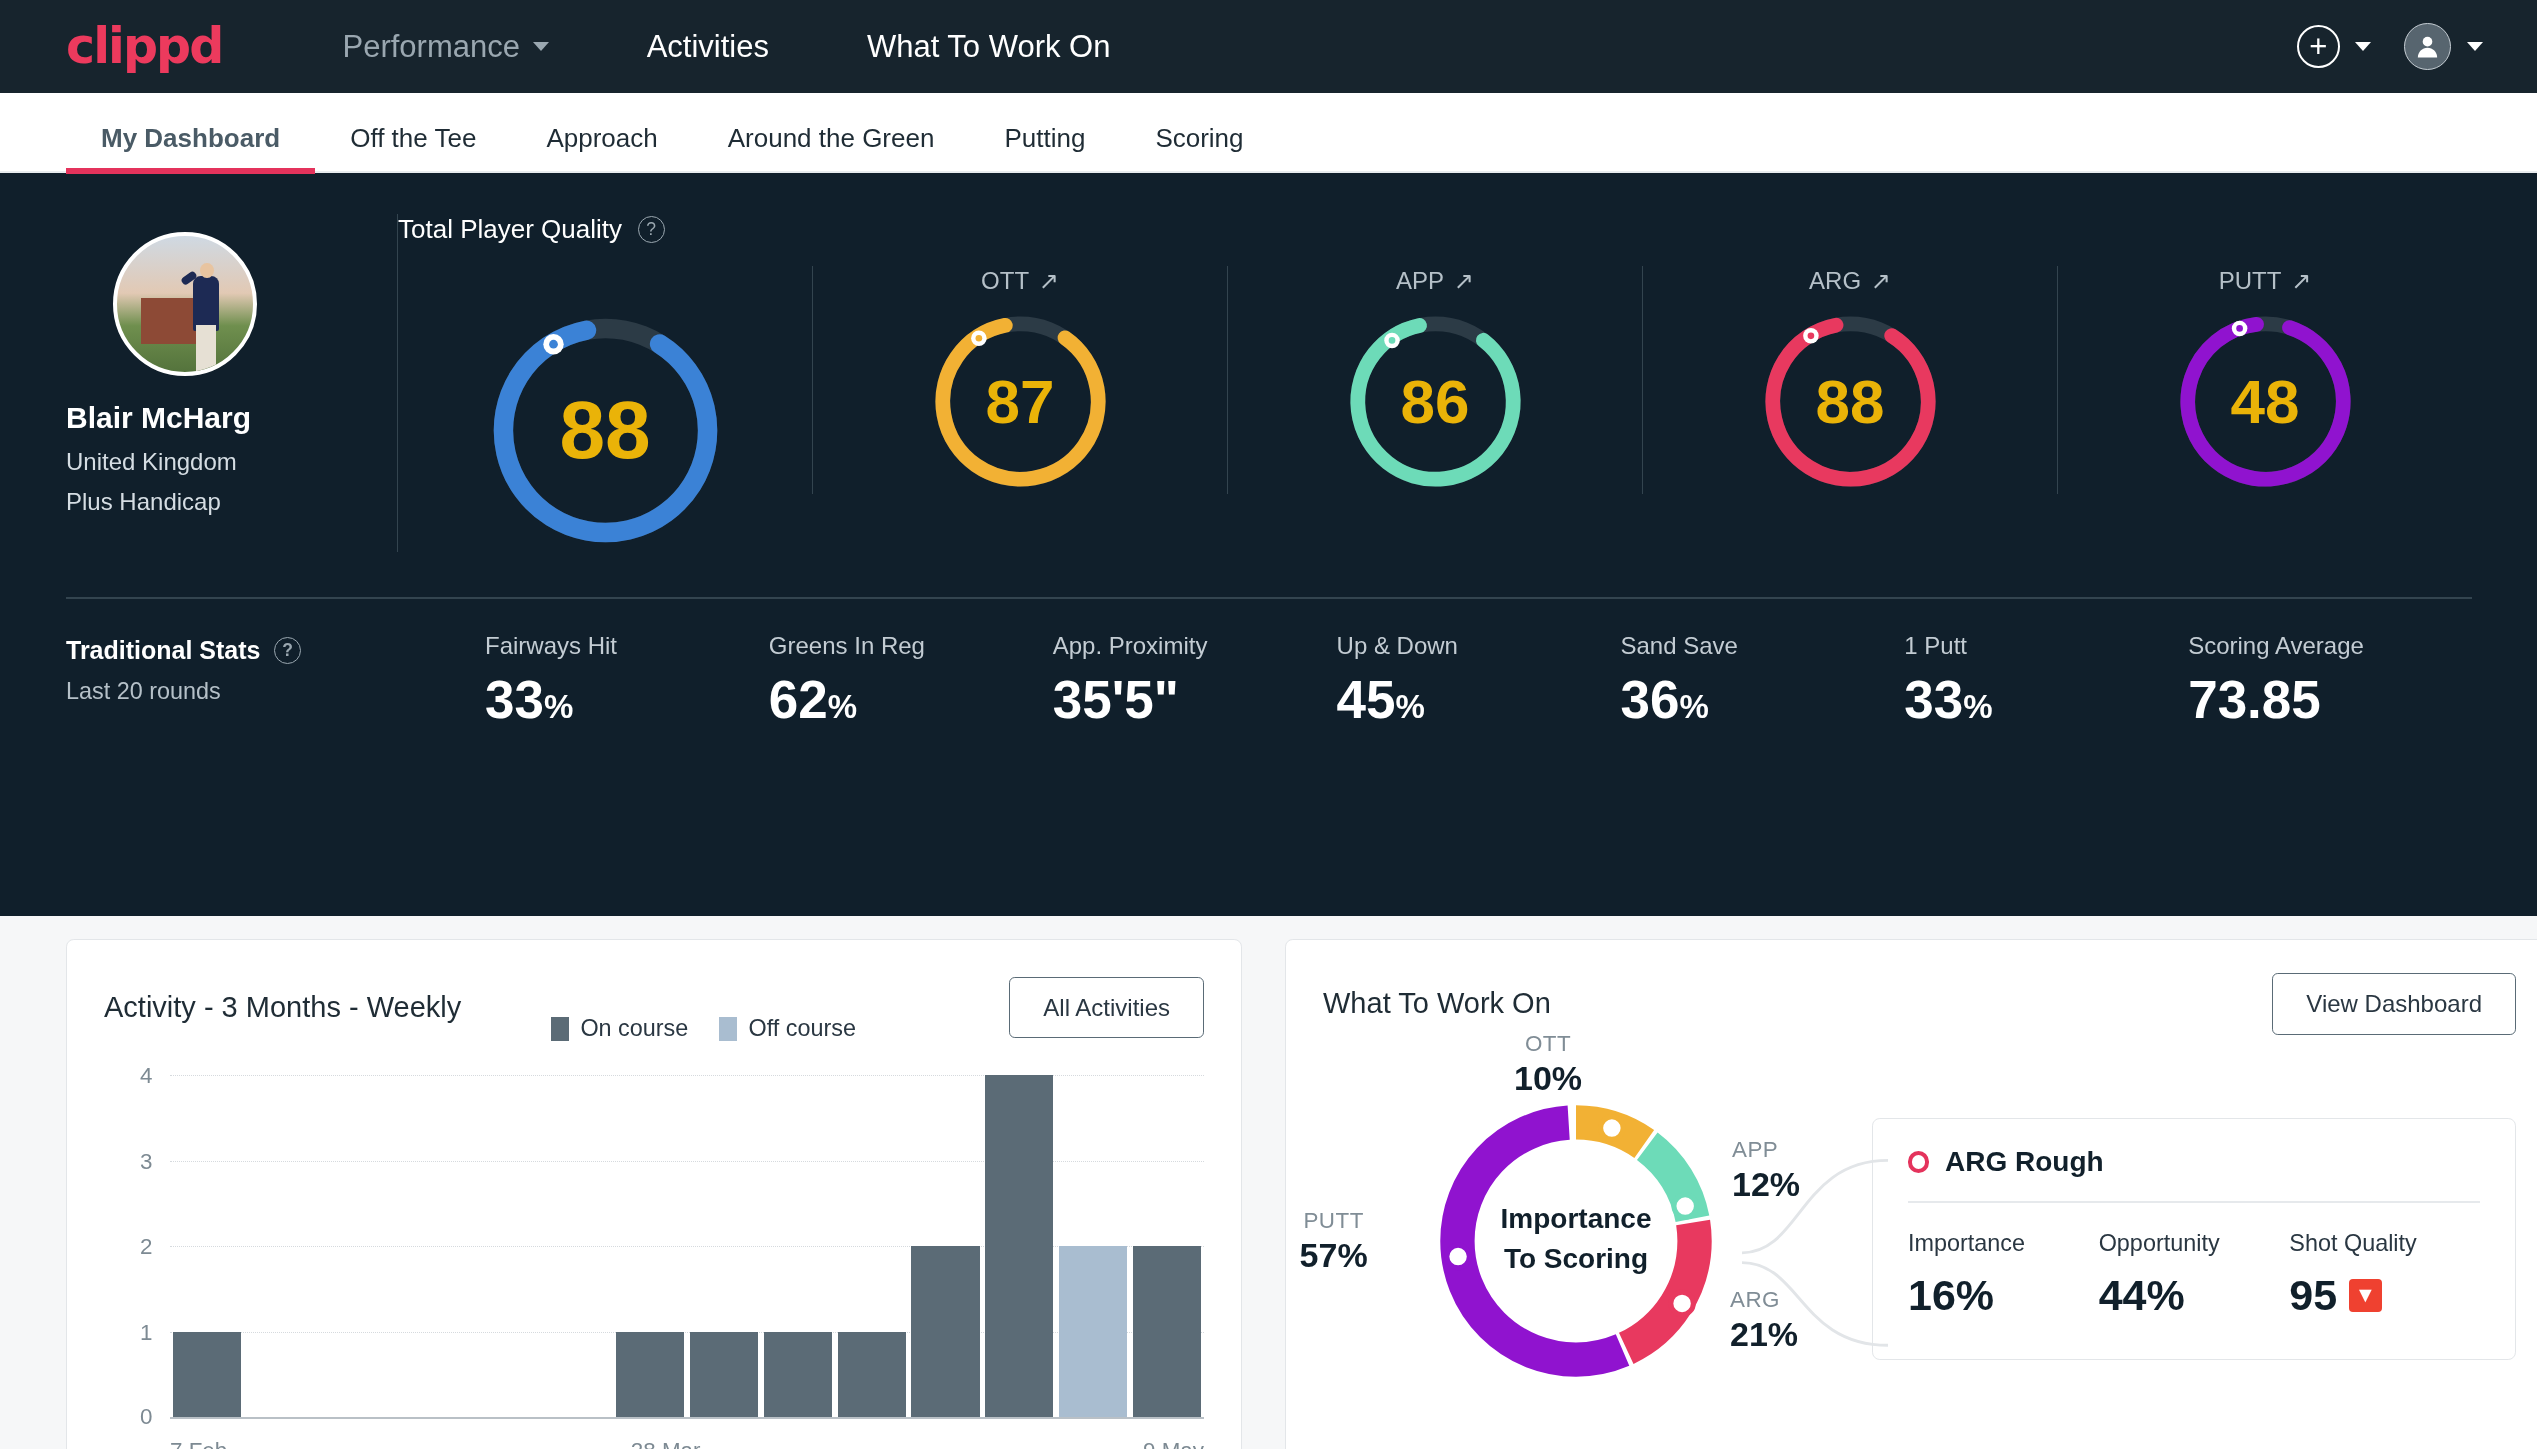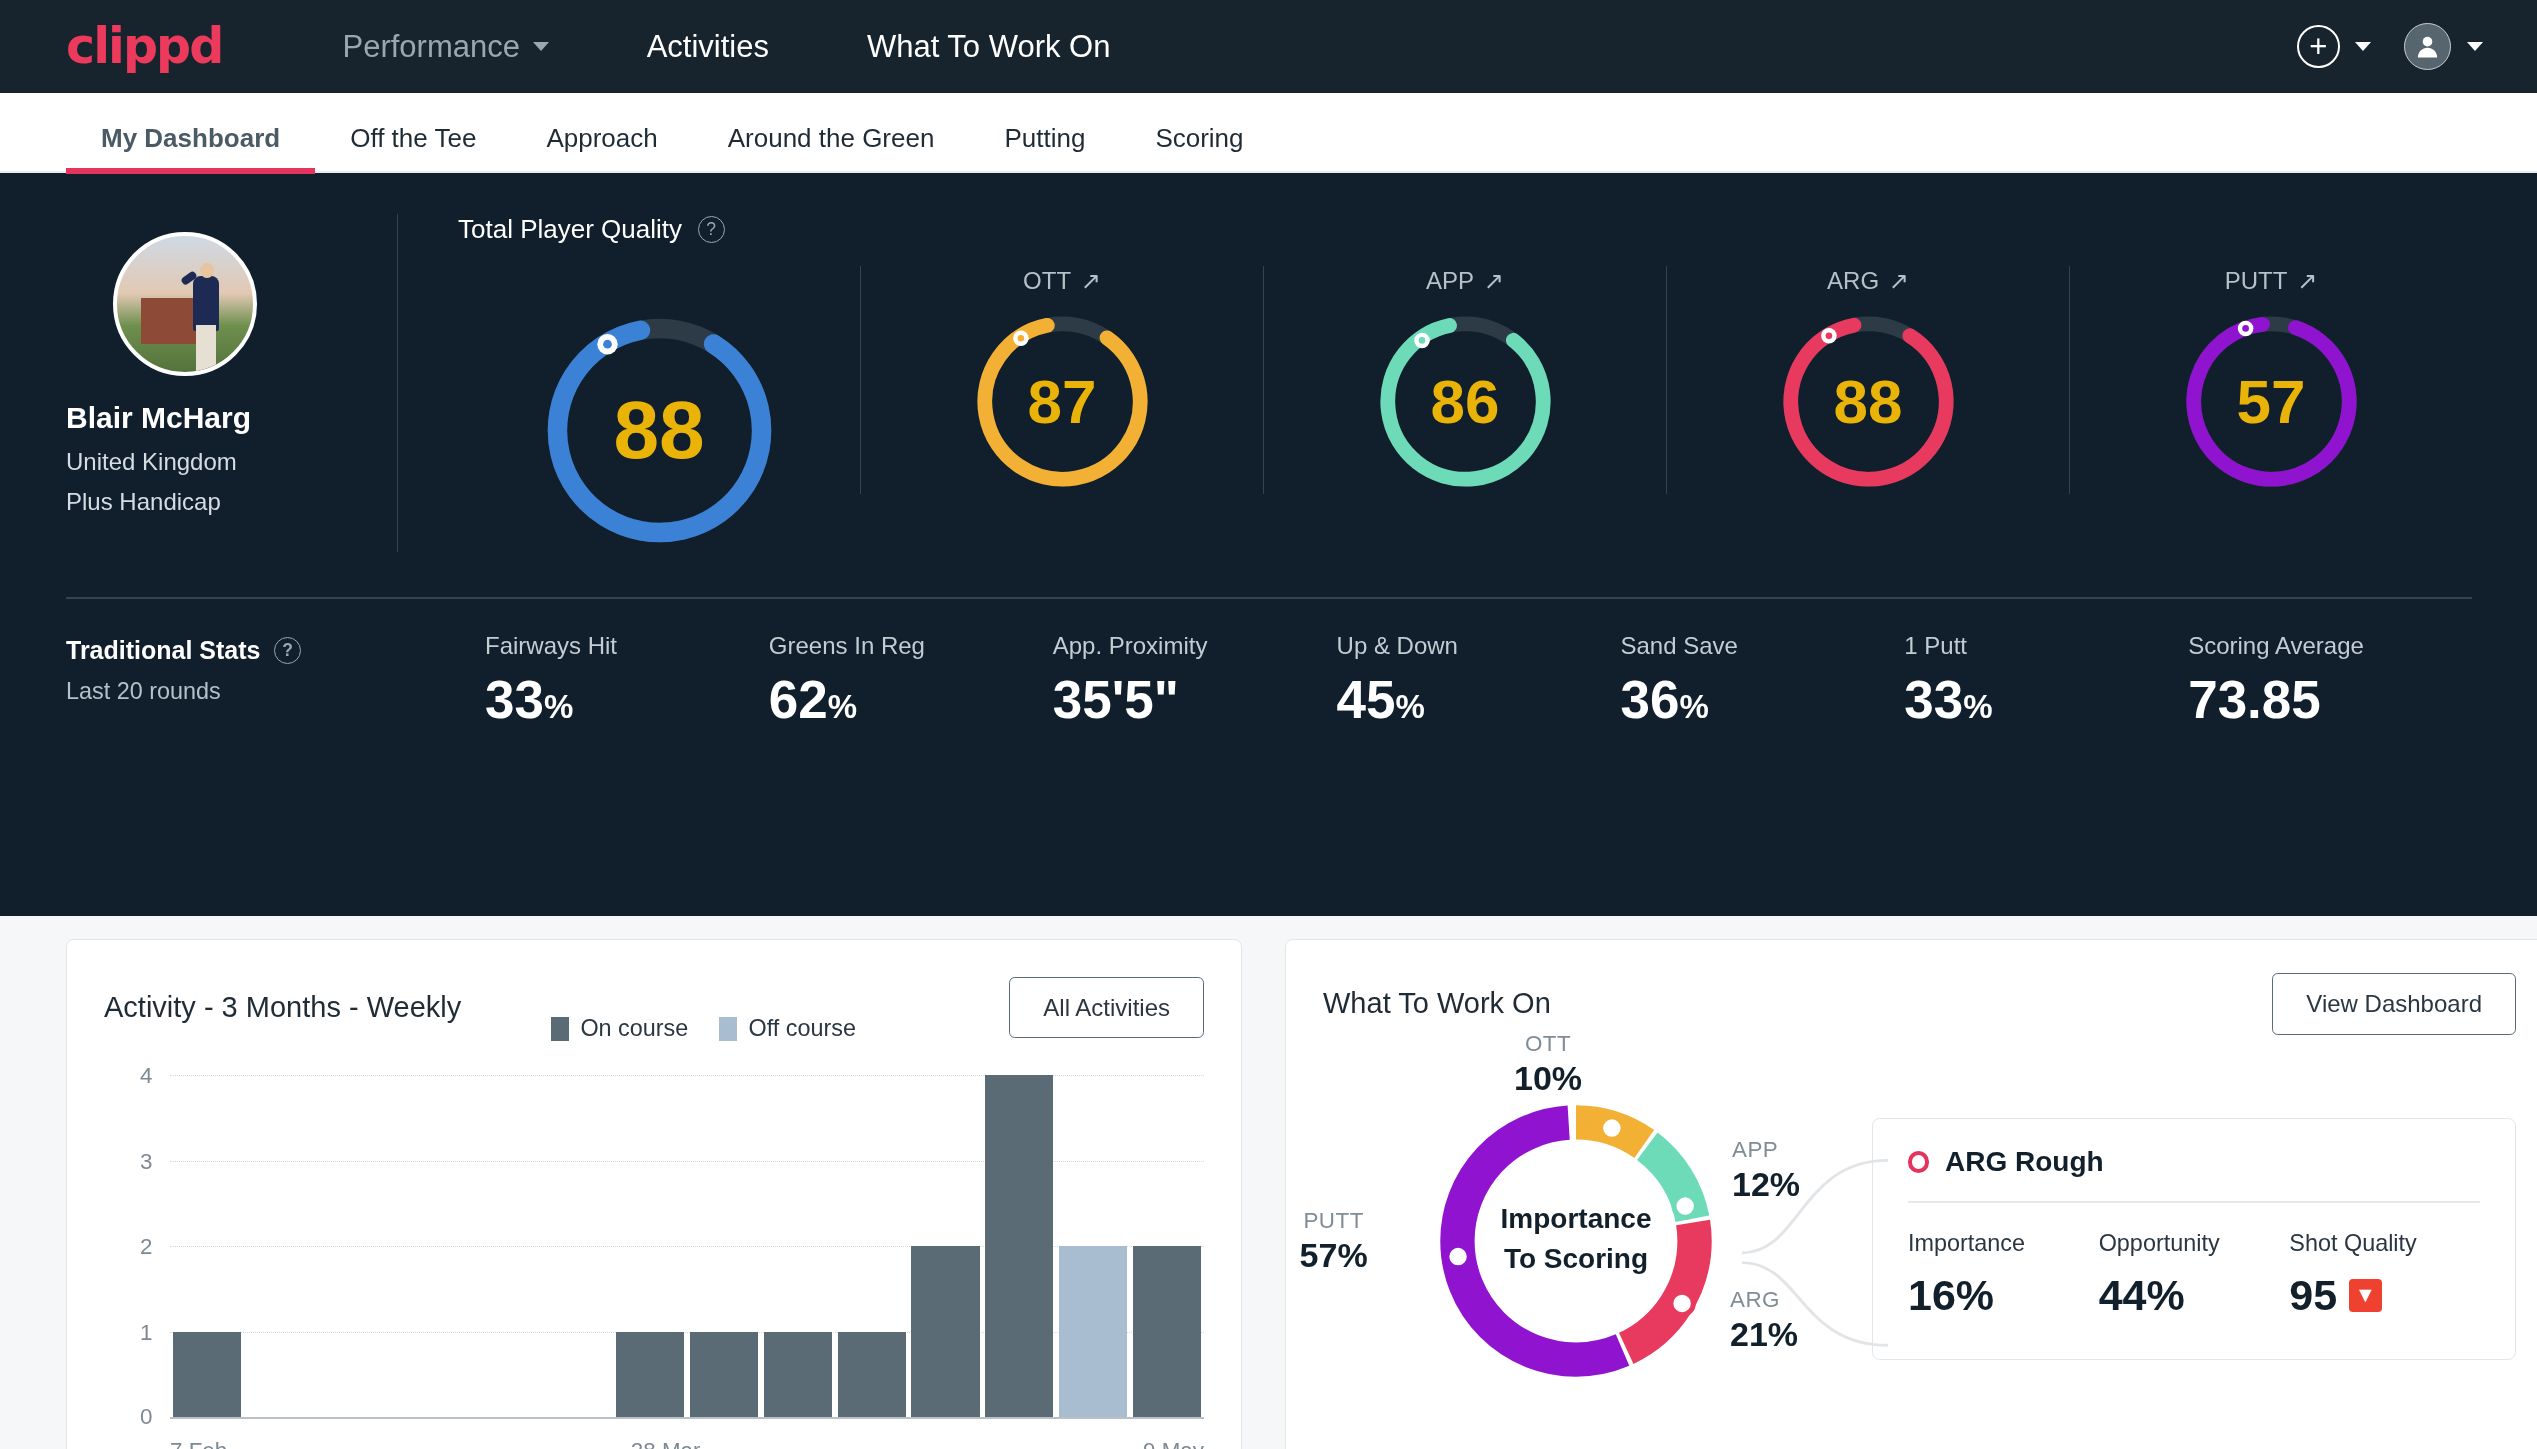"Total Player Quality" .quality-col { padding-left: 60px -> none }
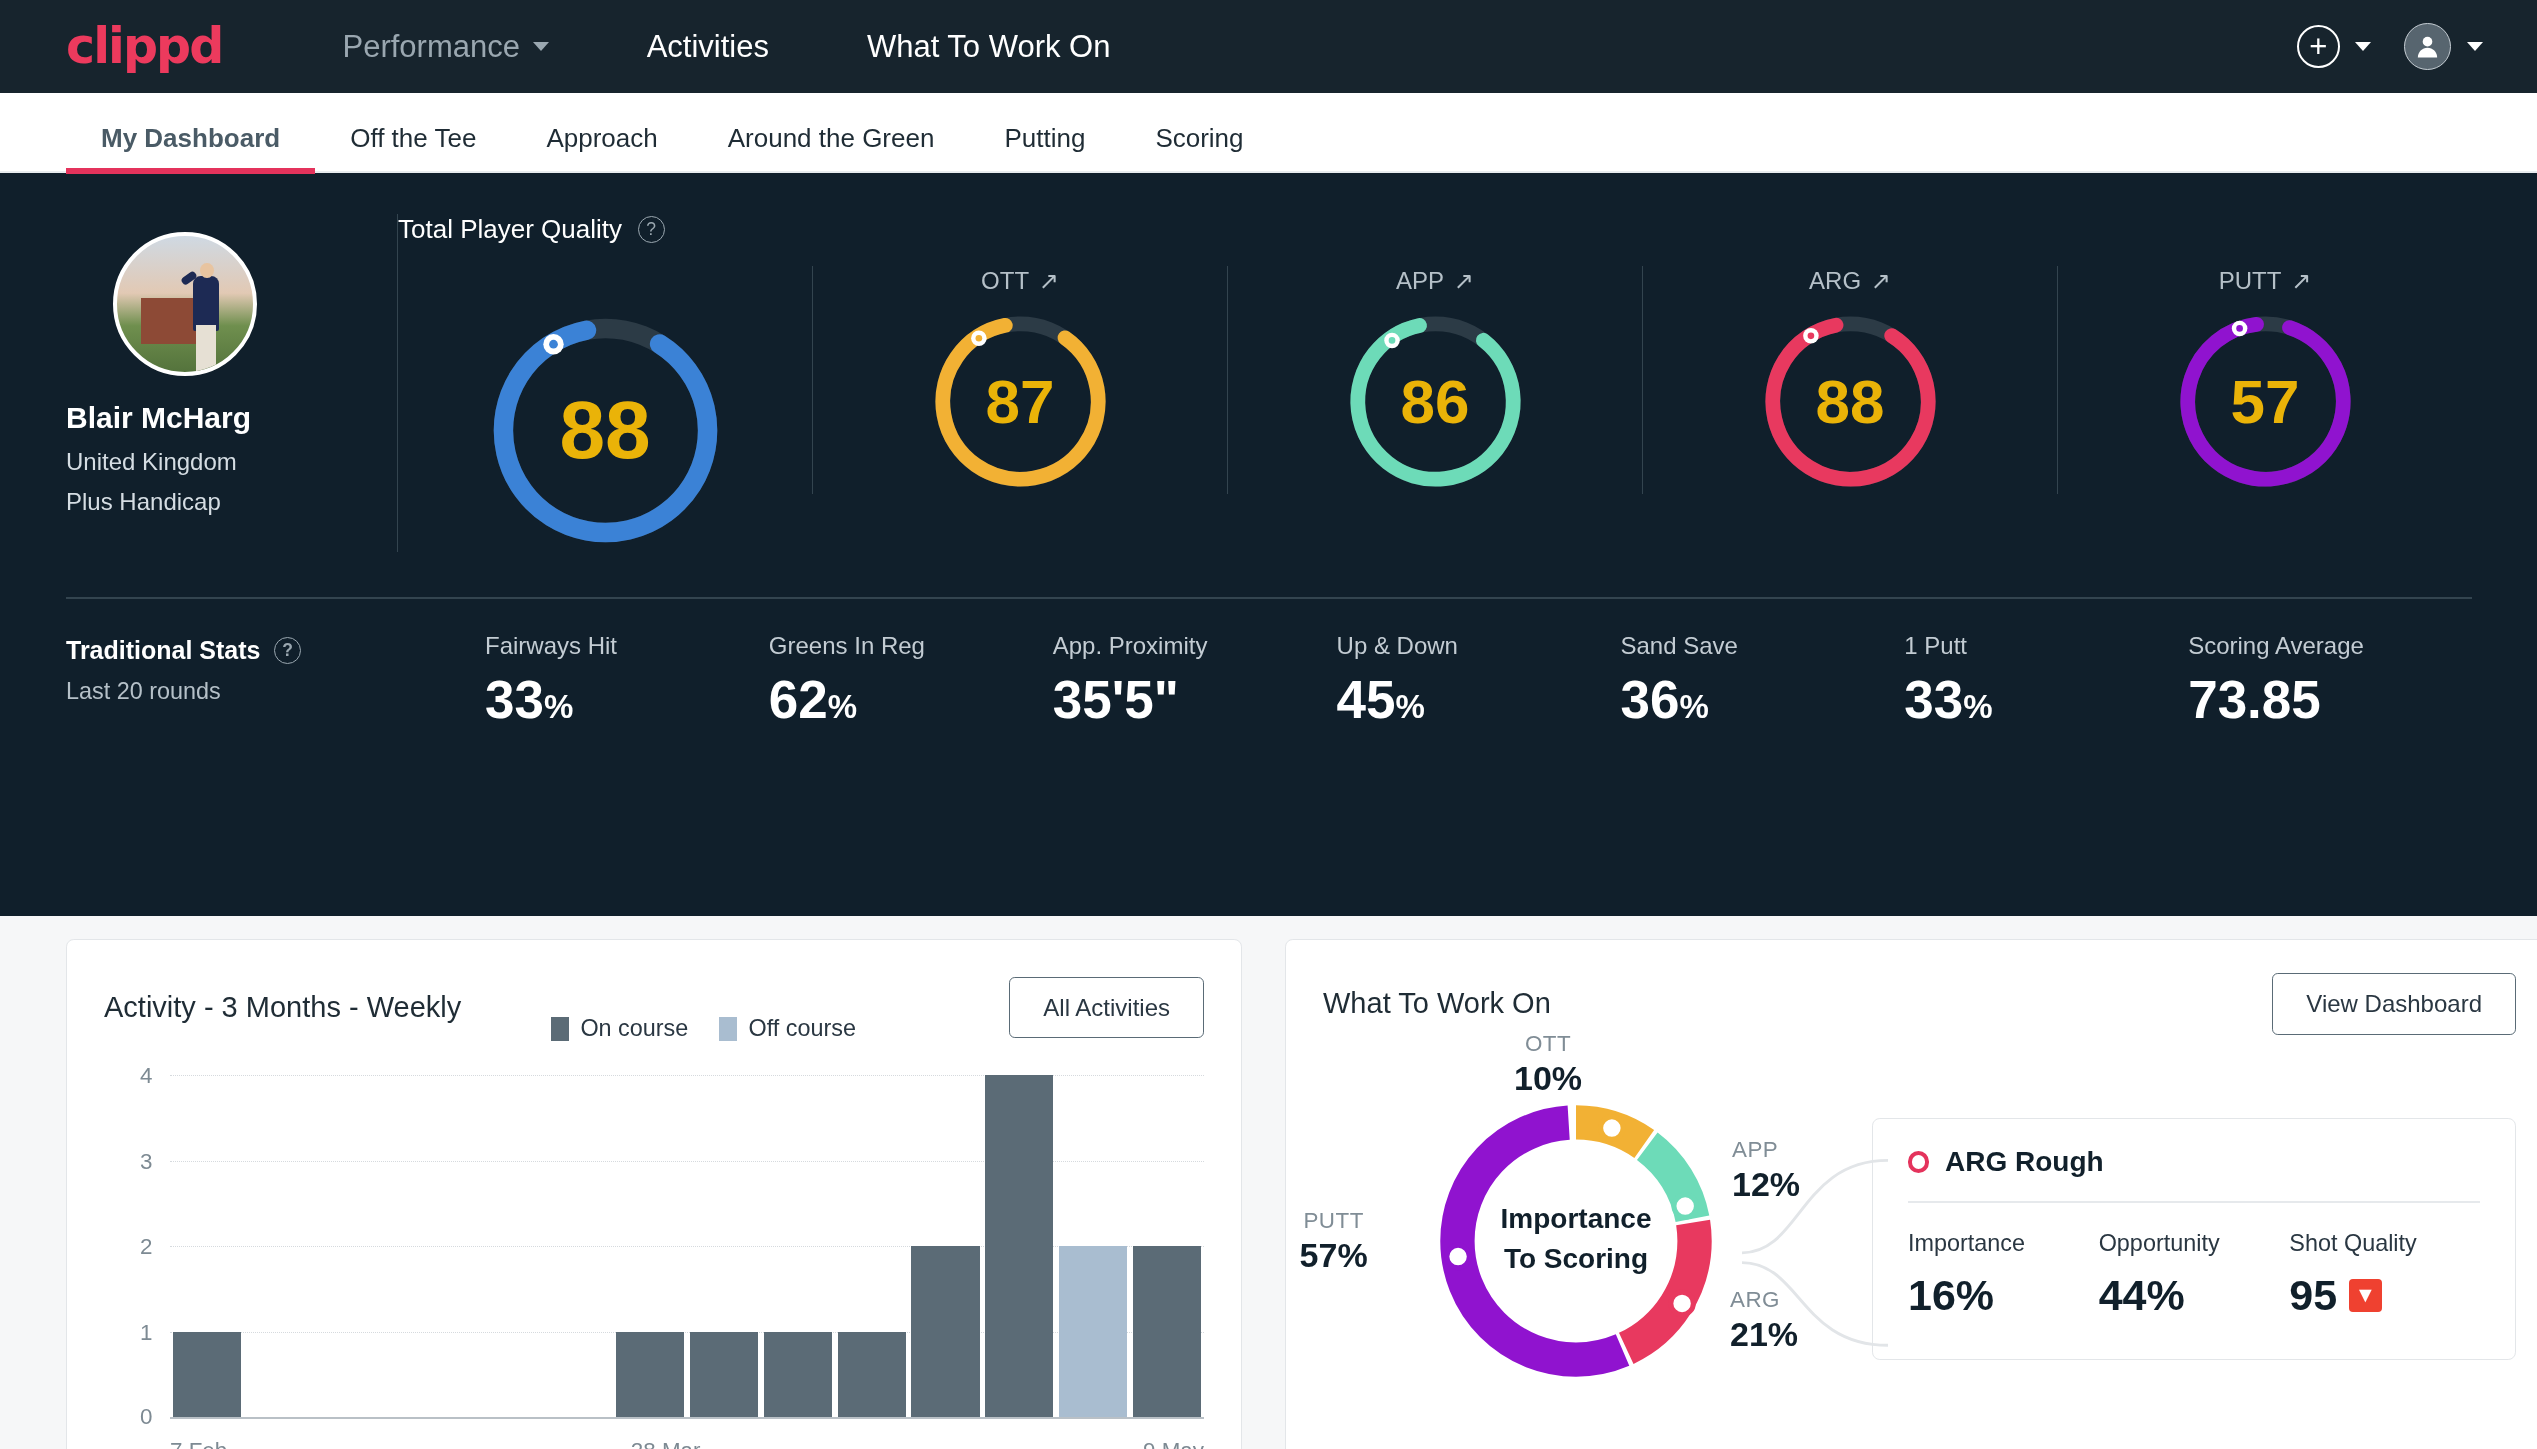"57" div.gauge-value { text: 57 -> 48 }
